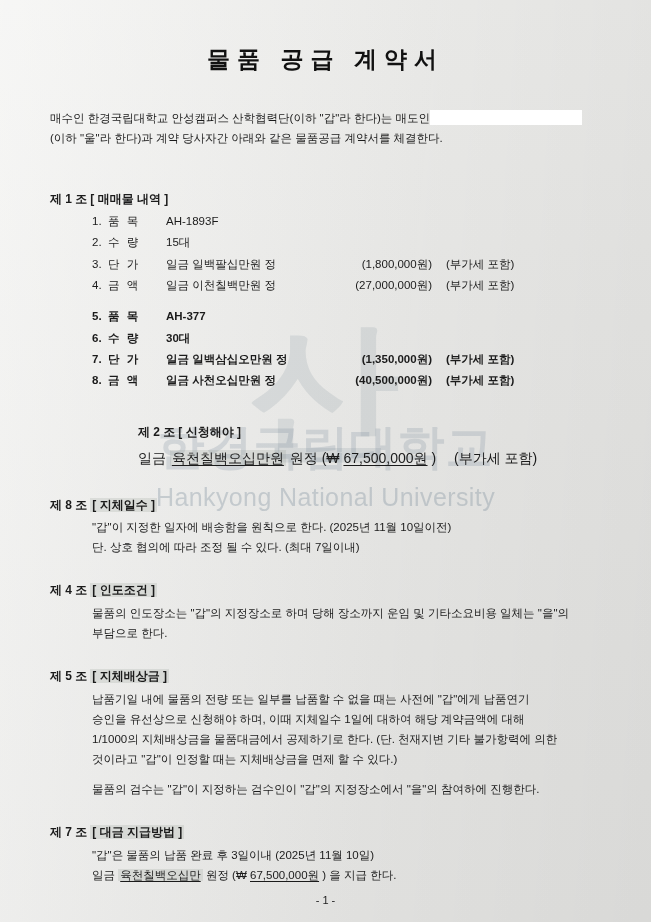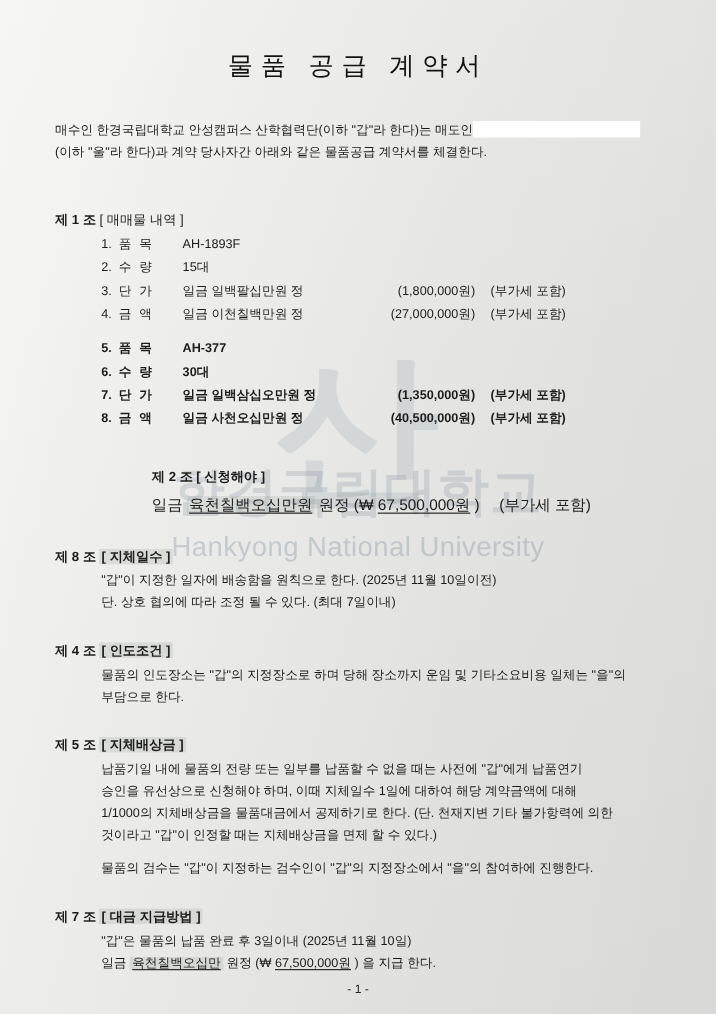"물품 공급 계약서" .title { font-weight: normal -> bold }
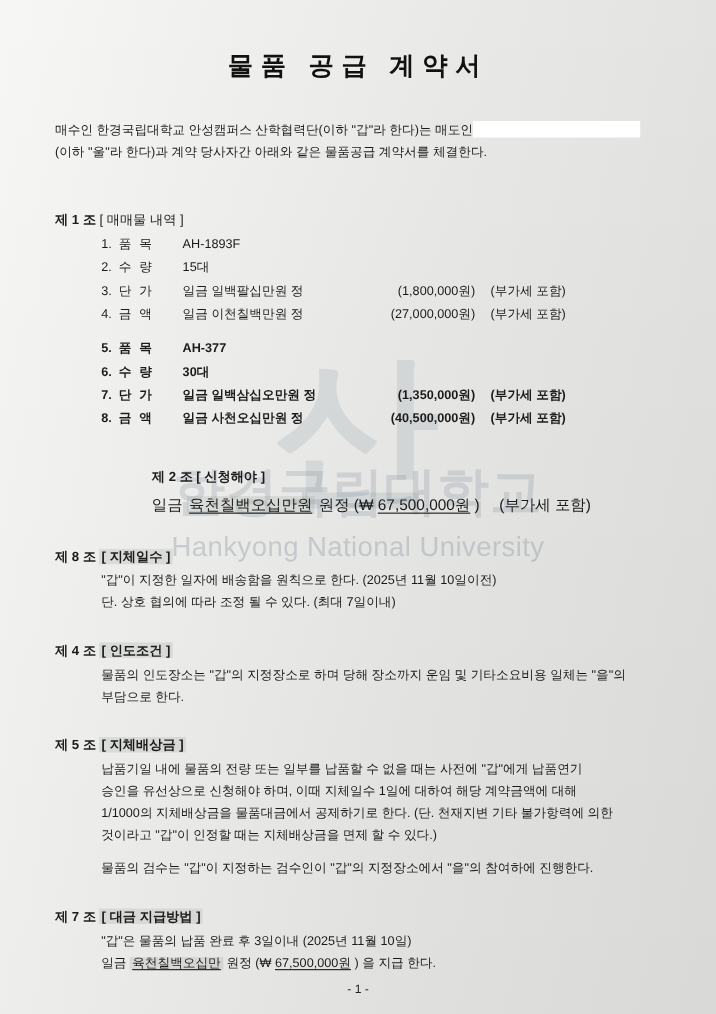"[ 매매물 내역 ]" .article-head .bracket { font-weight: normal -> bold }
